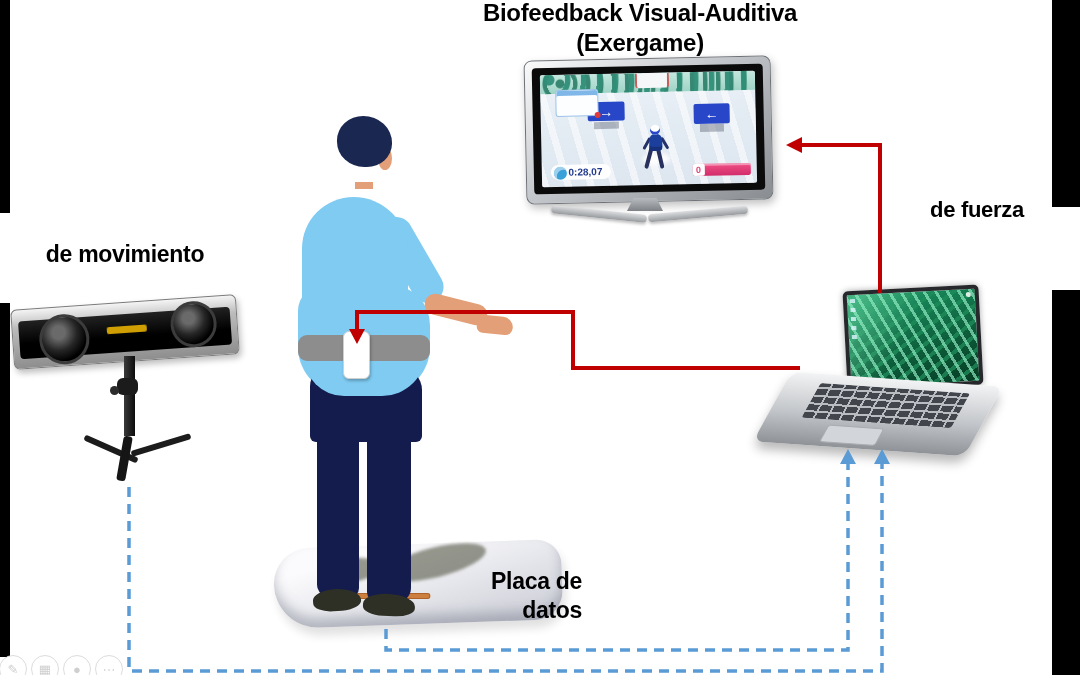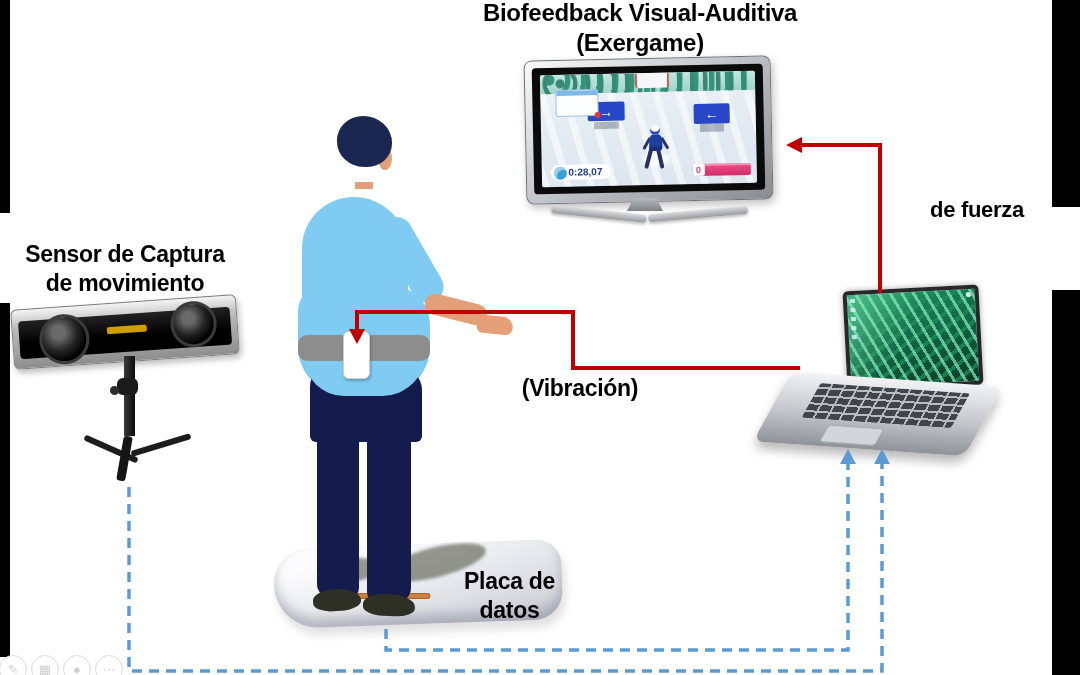"Sensor de Captura" span { html: <span>Sensor de Captura</span> -> none }
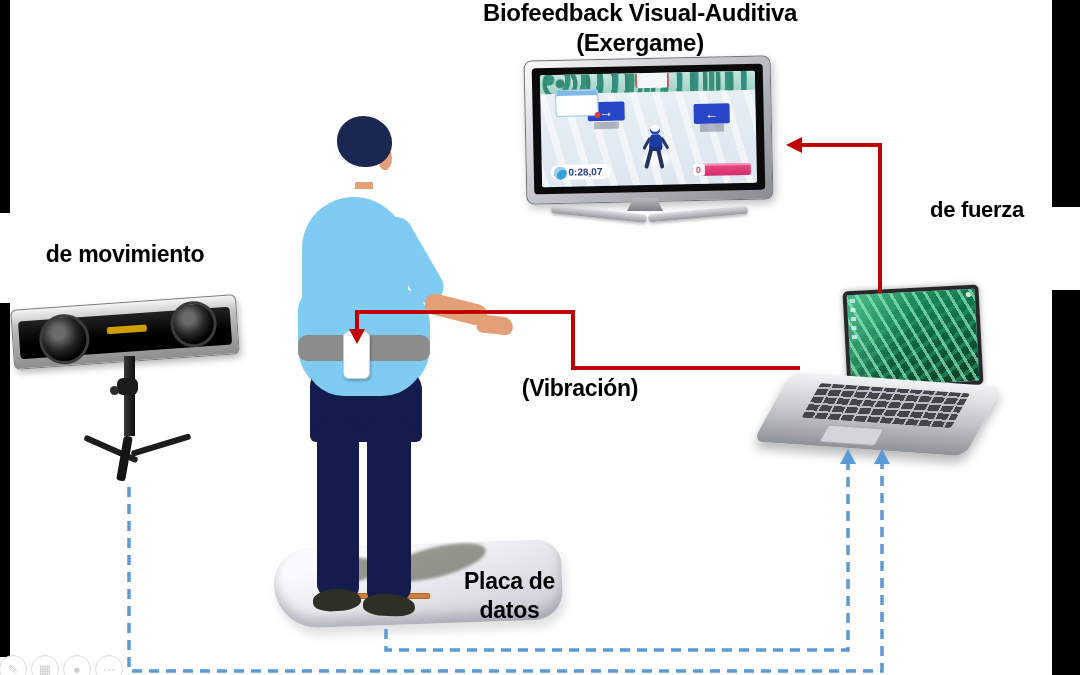"(Vibración)" span { html: <span>(Vibración)</span> -> none }
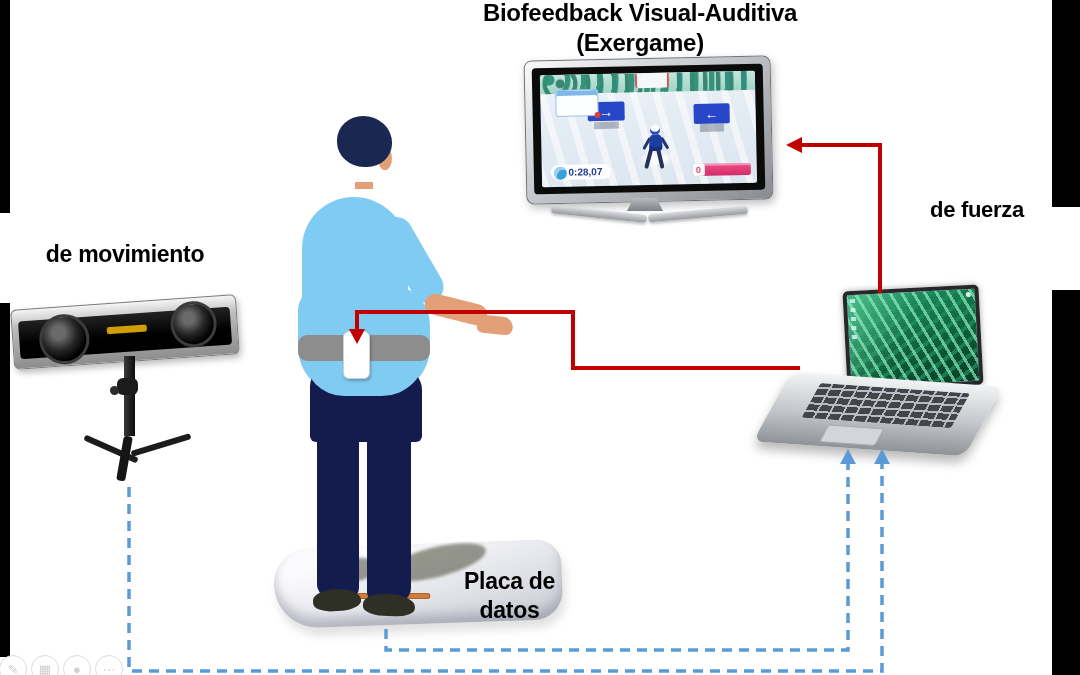"Placa de" div.abs { text-align: none -> right }
